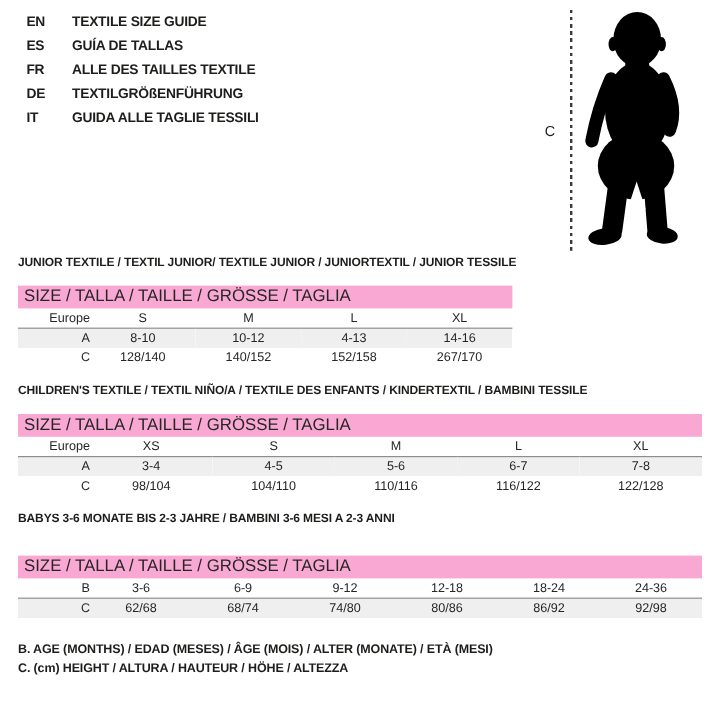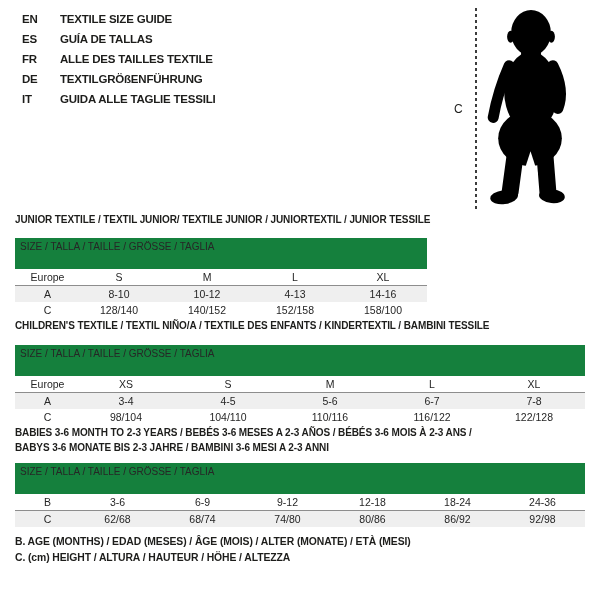"SIZE / TALLA / TAILLE" .size-bar { background: #15803d -> #f9a8d4; font-size: 10px -> 14px; height: 31px -> 19px }
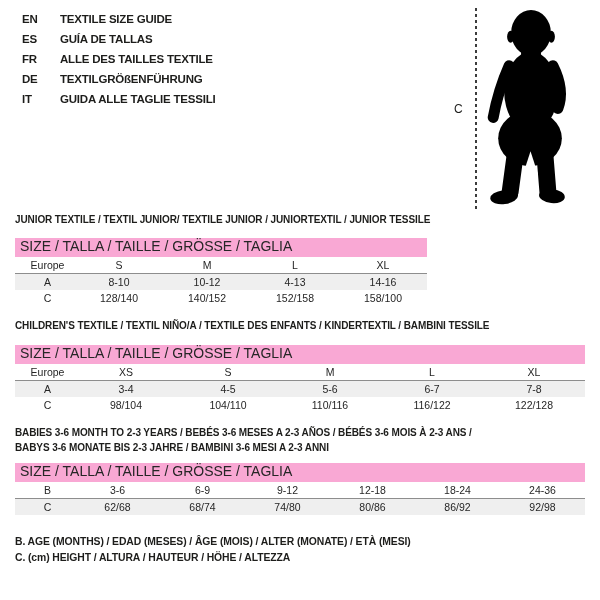"Europe" table.sizes td.lbl { text-align: center -> right }
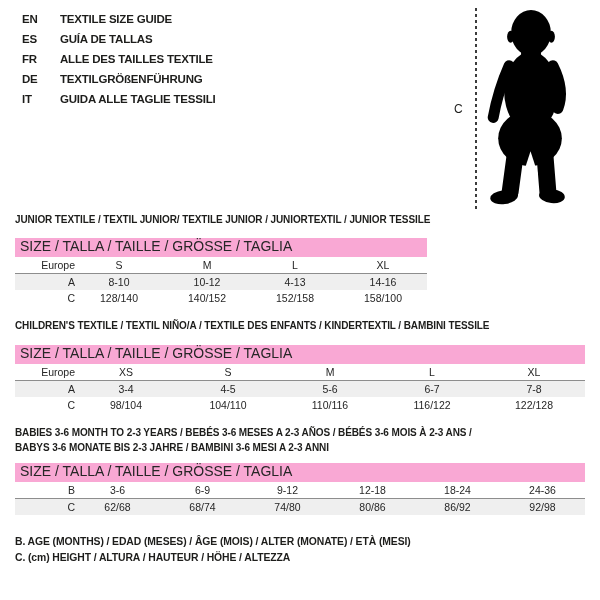"158/100" td { text: 158/100 -> 267/170 }
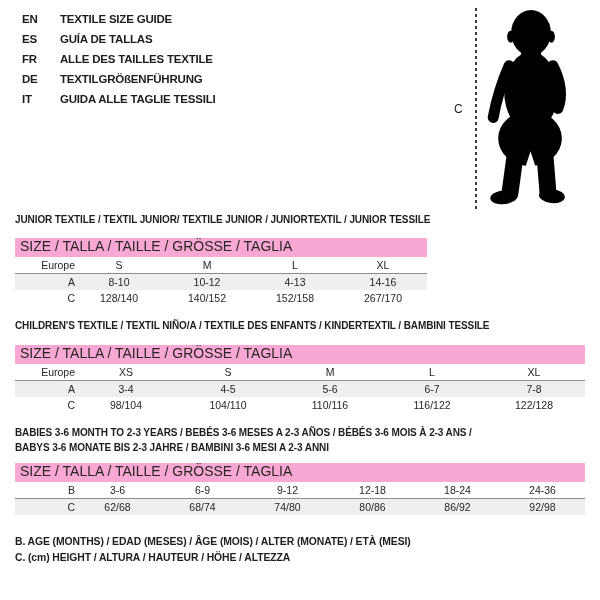"BABIES 3-6 MONTH TO 2-3" div.tline { html: <div>BABIES 3-6 MONTH TO 2-3 YEARS / BEBÉS 3-6 MESES A 2-3 AÑOS / BÉBÉS 3-6 MOIS À 2-3 ANS /</div> -> none }
